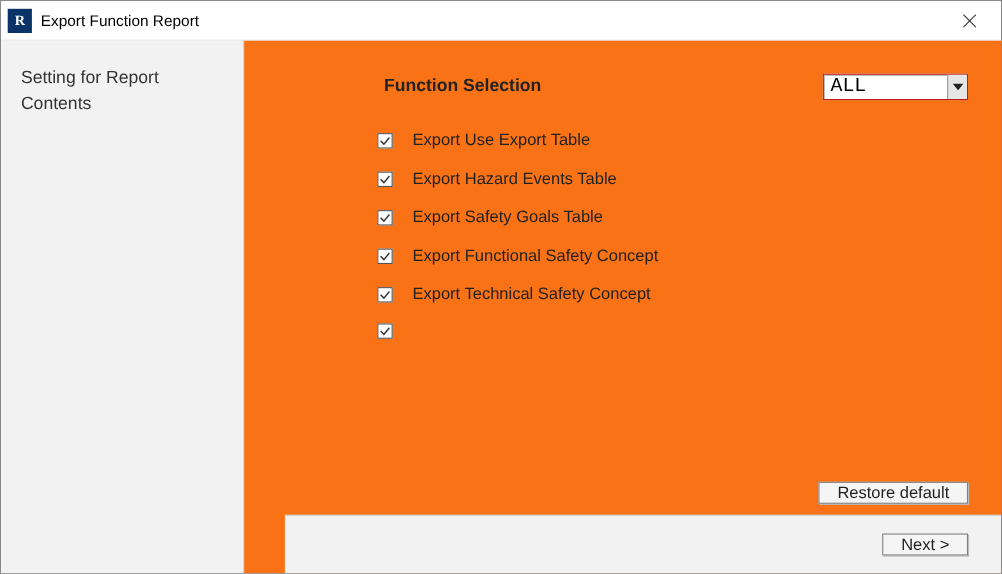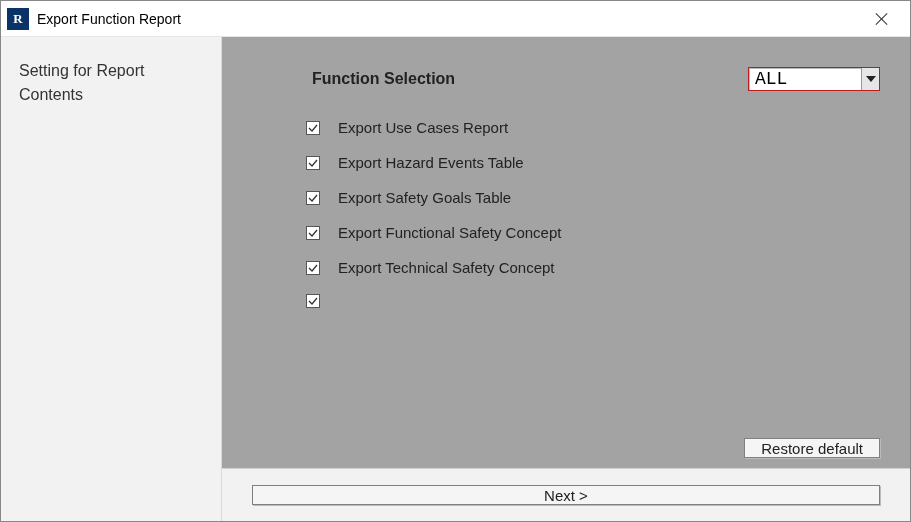"Function Selection" .main { background: #a3a3a3 -> #f97316; padding-left: none -> 37px }
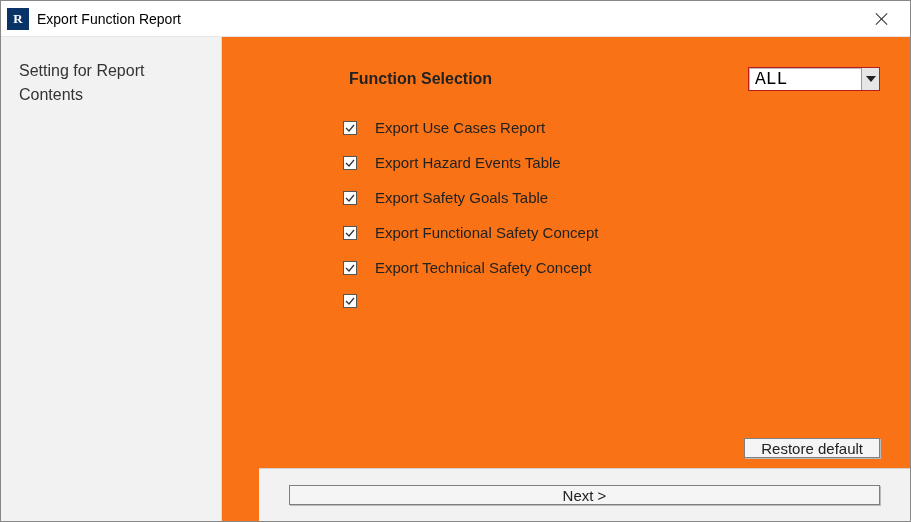"Export Use Cases Report" div.check-label { text: Cases Report -> Export Table }
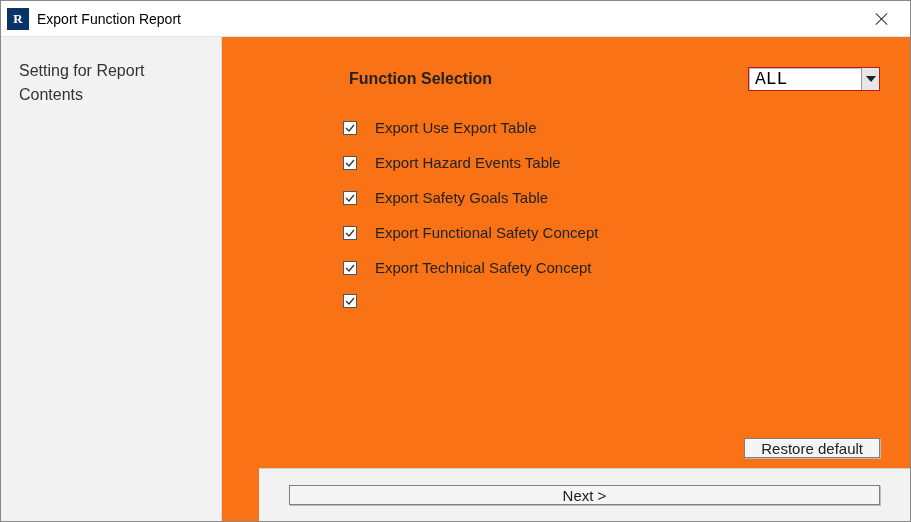"Next >" .footer { flex-direction: column -> none }
